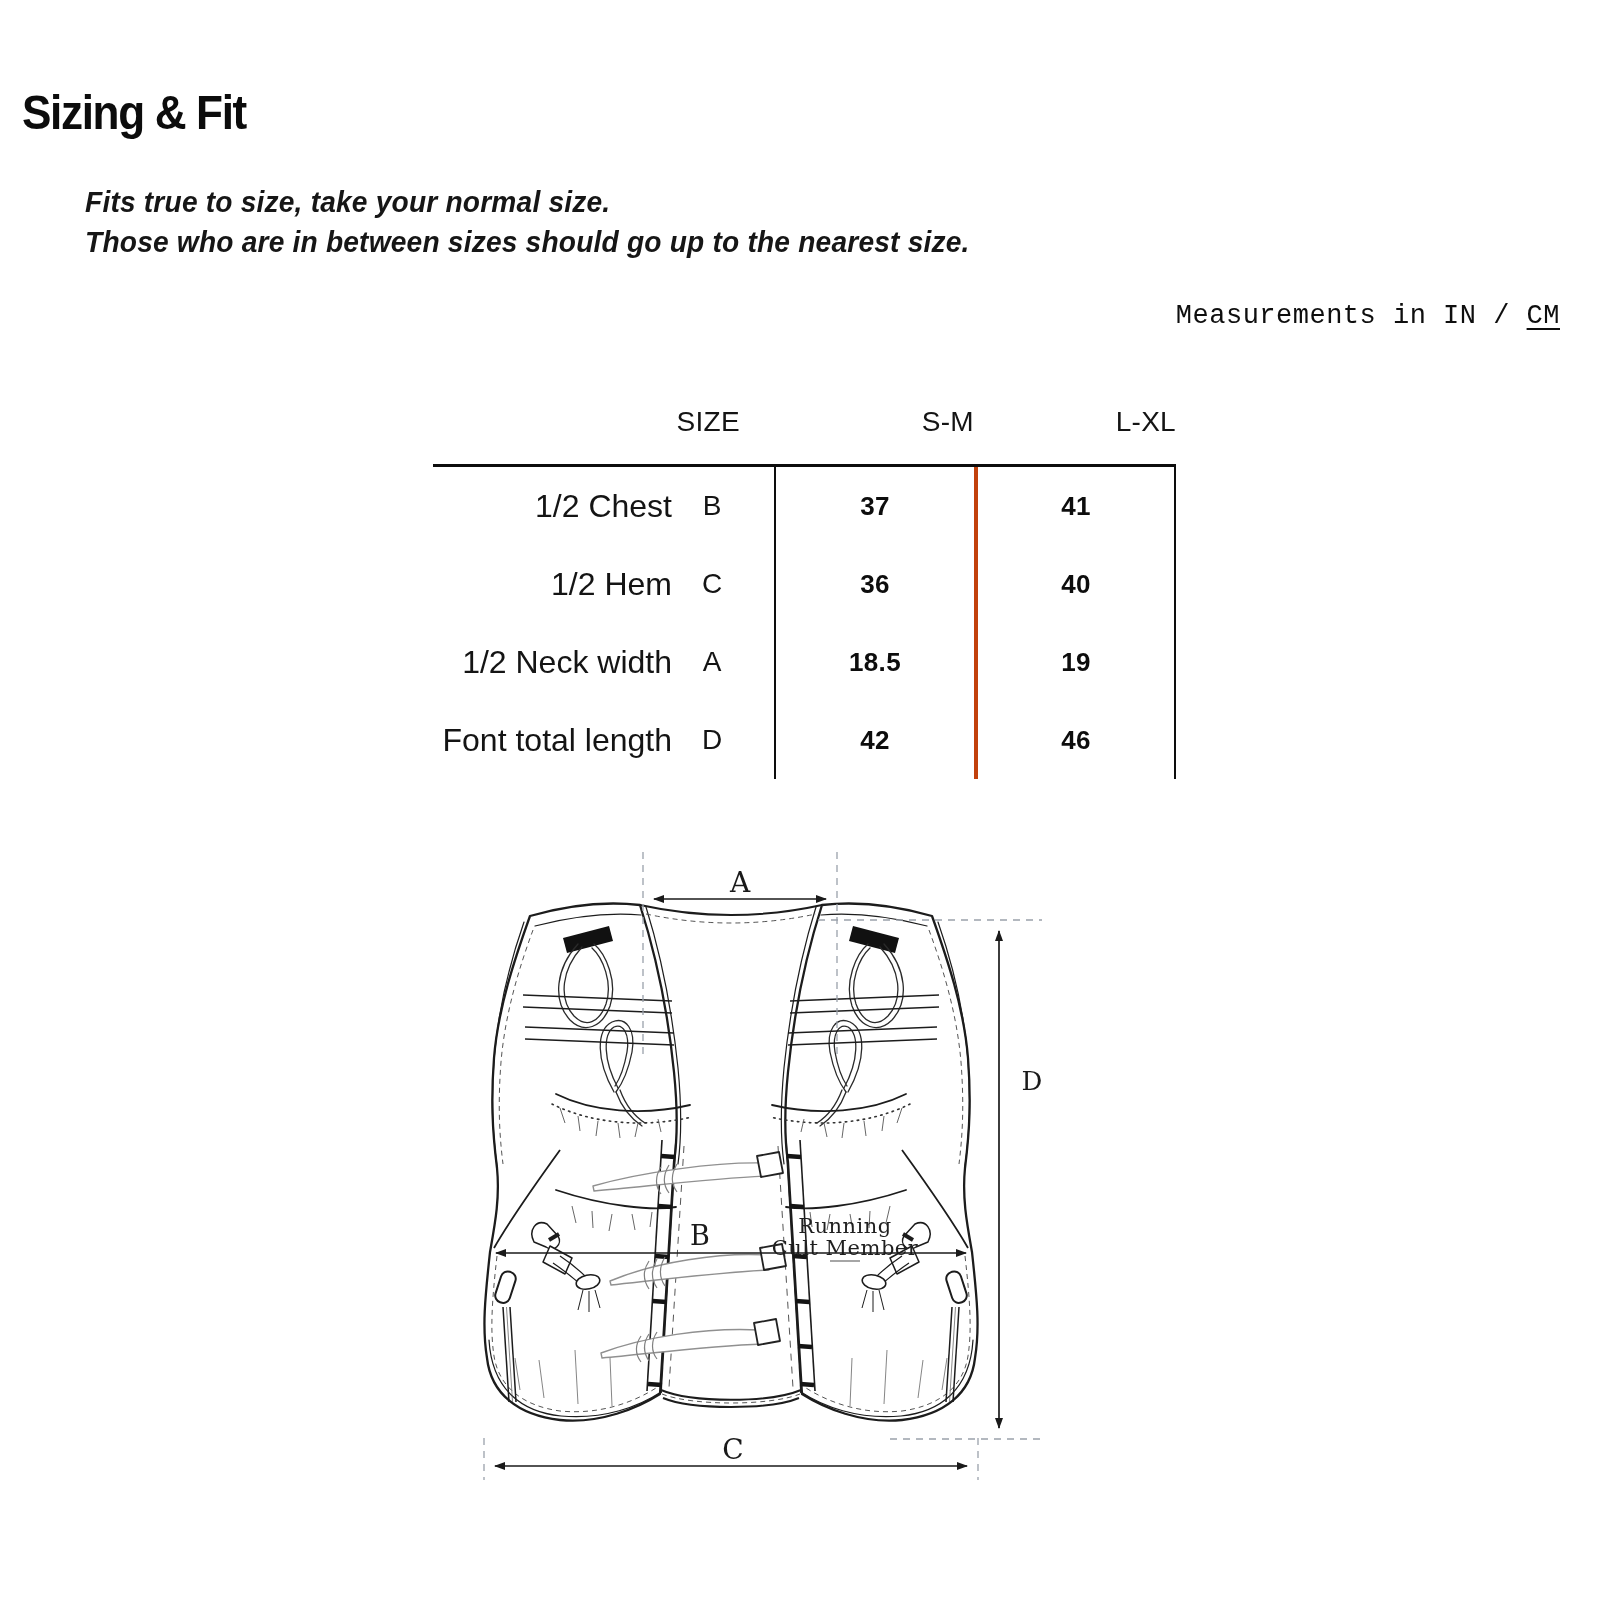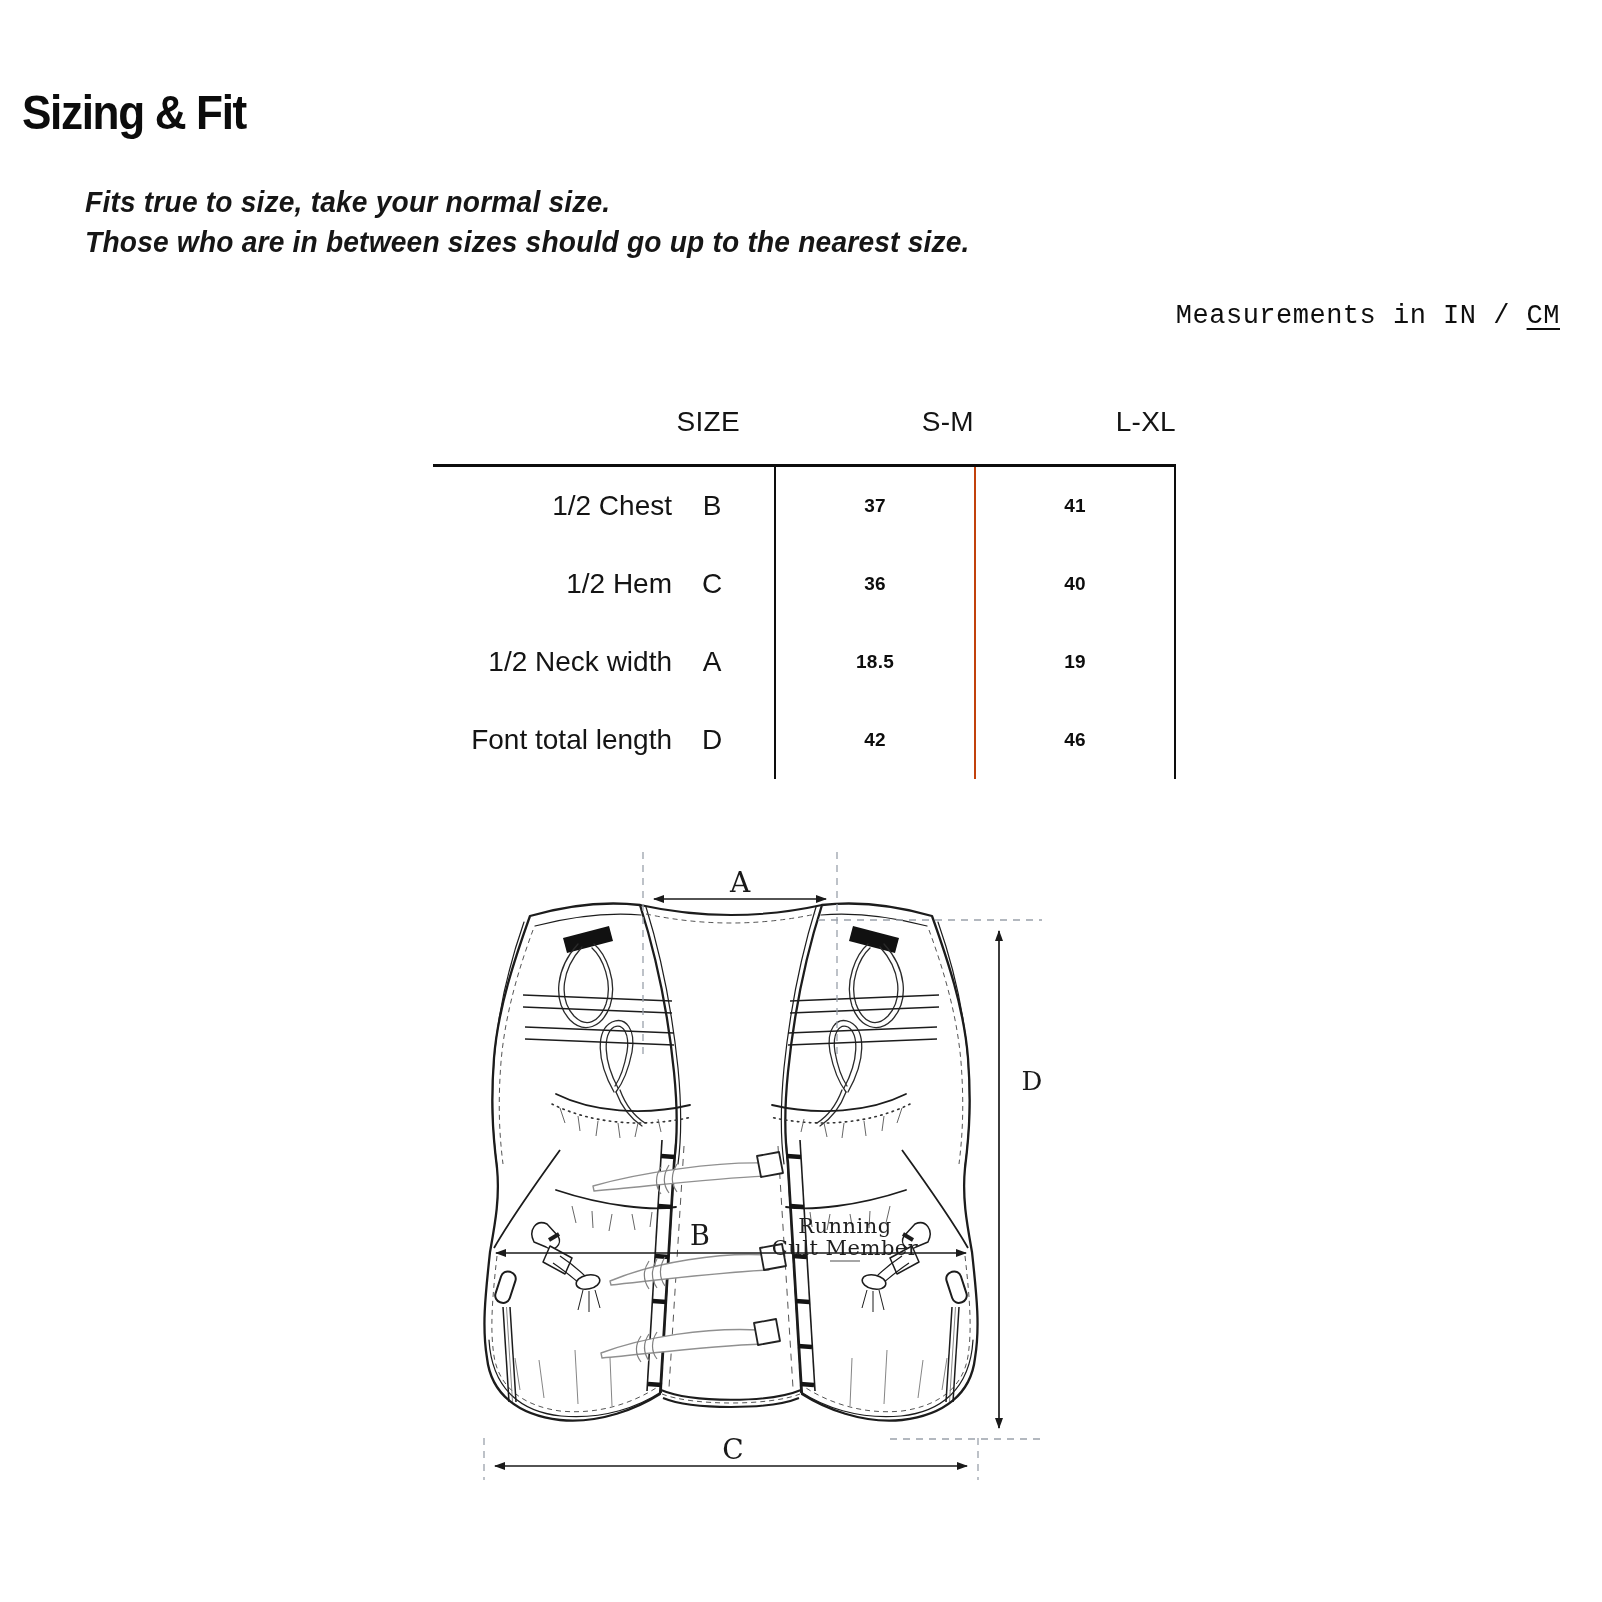"1/2 Chest" .row-label { font-size: 28px -> 32px }
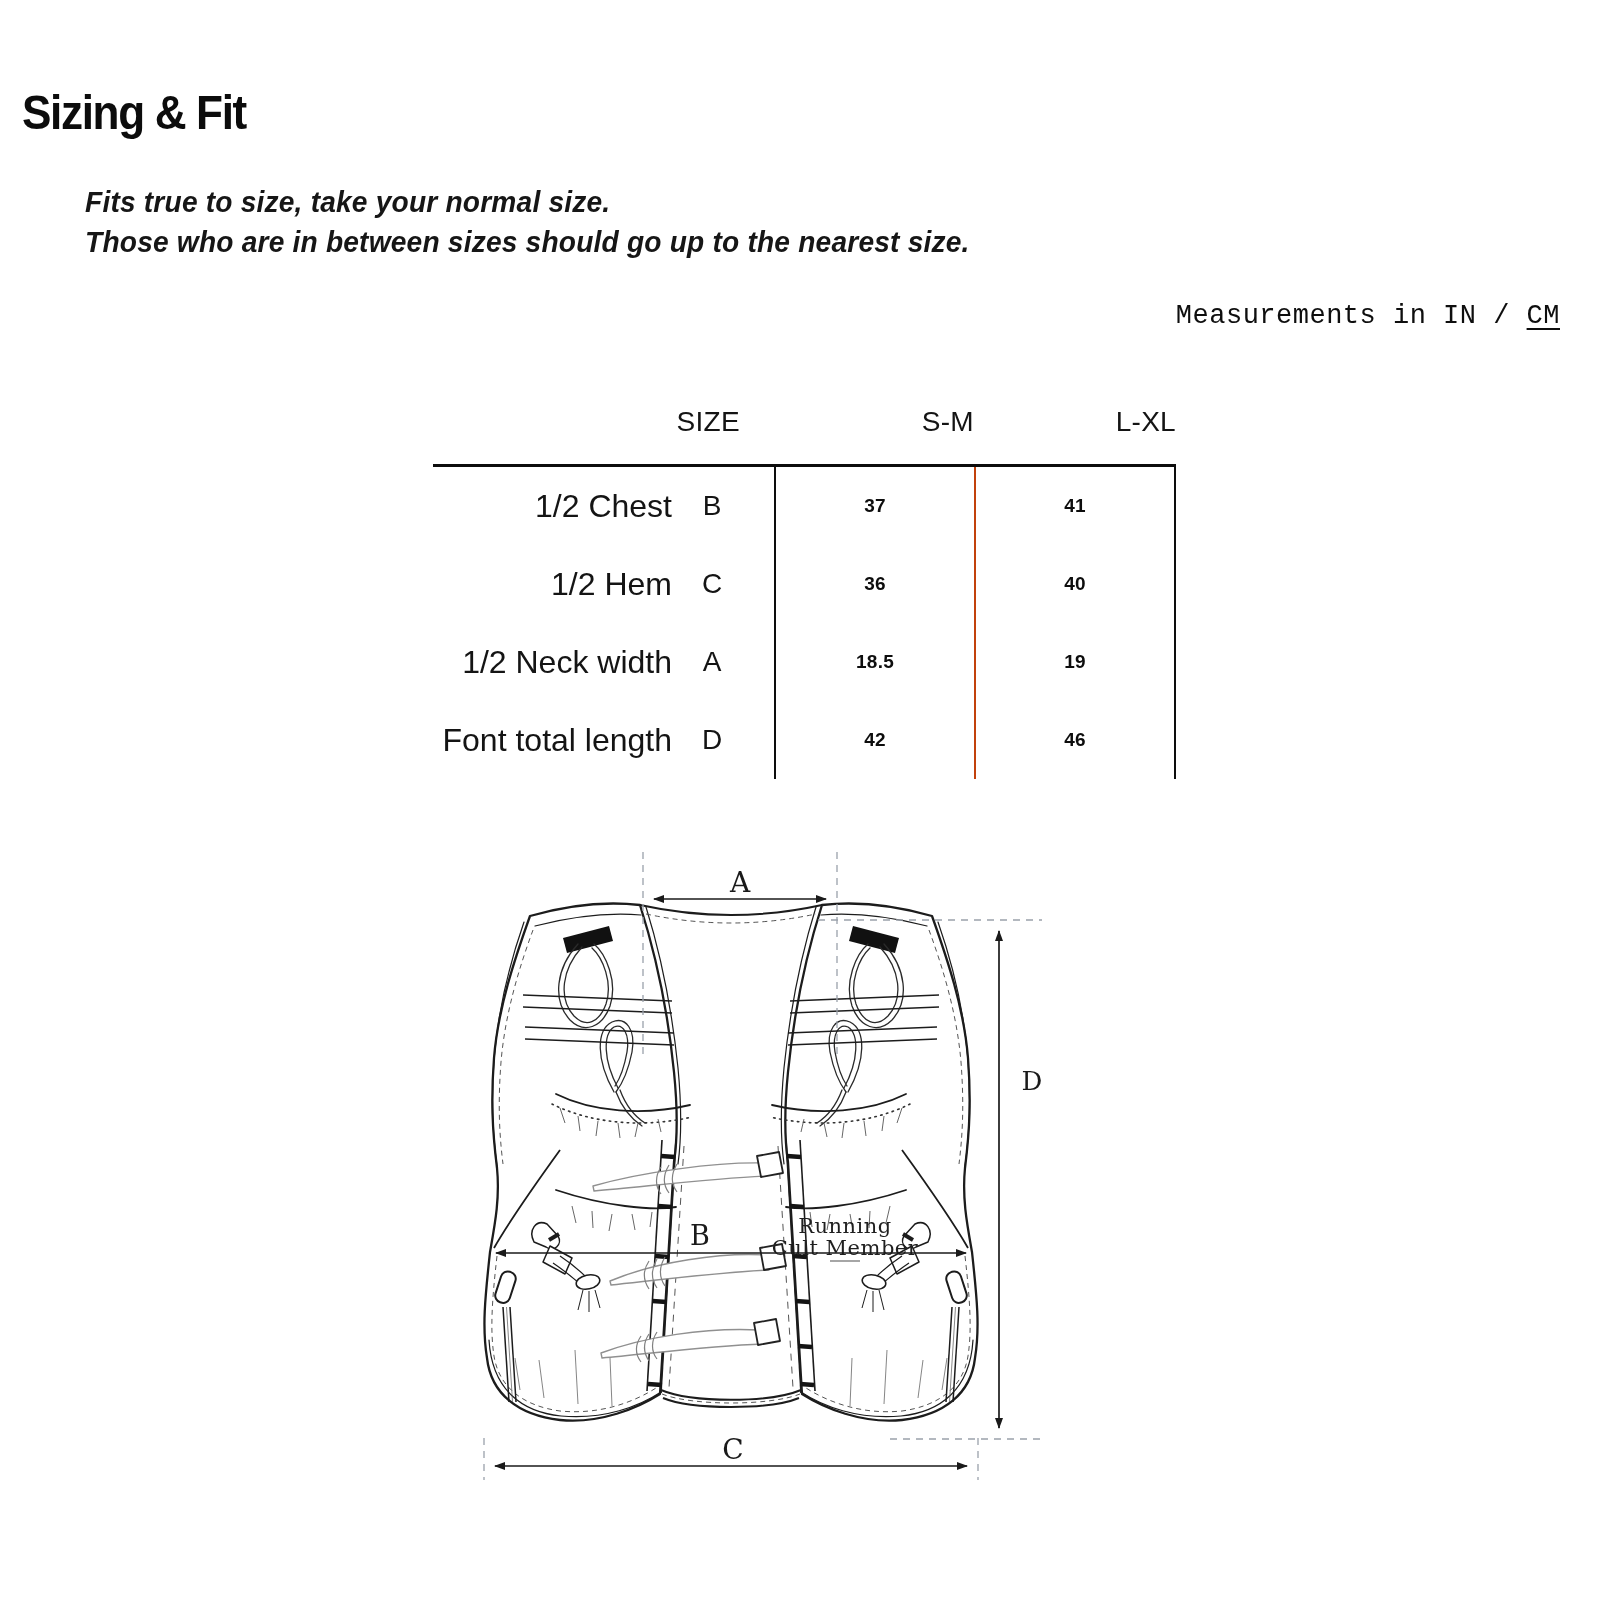"37" .cell-val { font-size: 19px -> 26px }
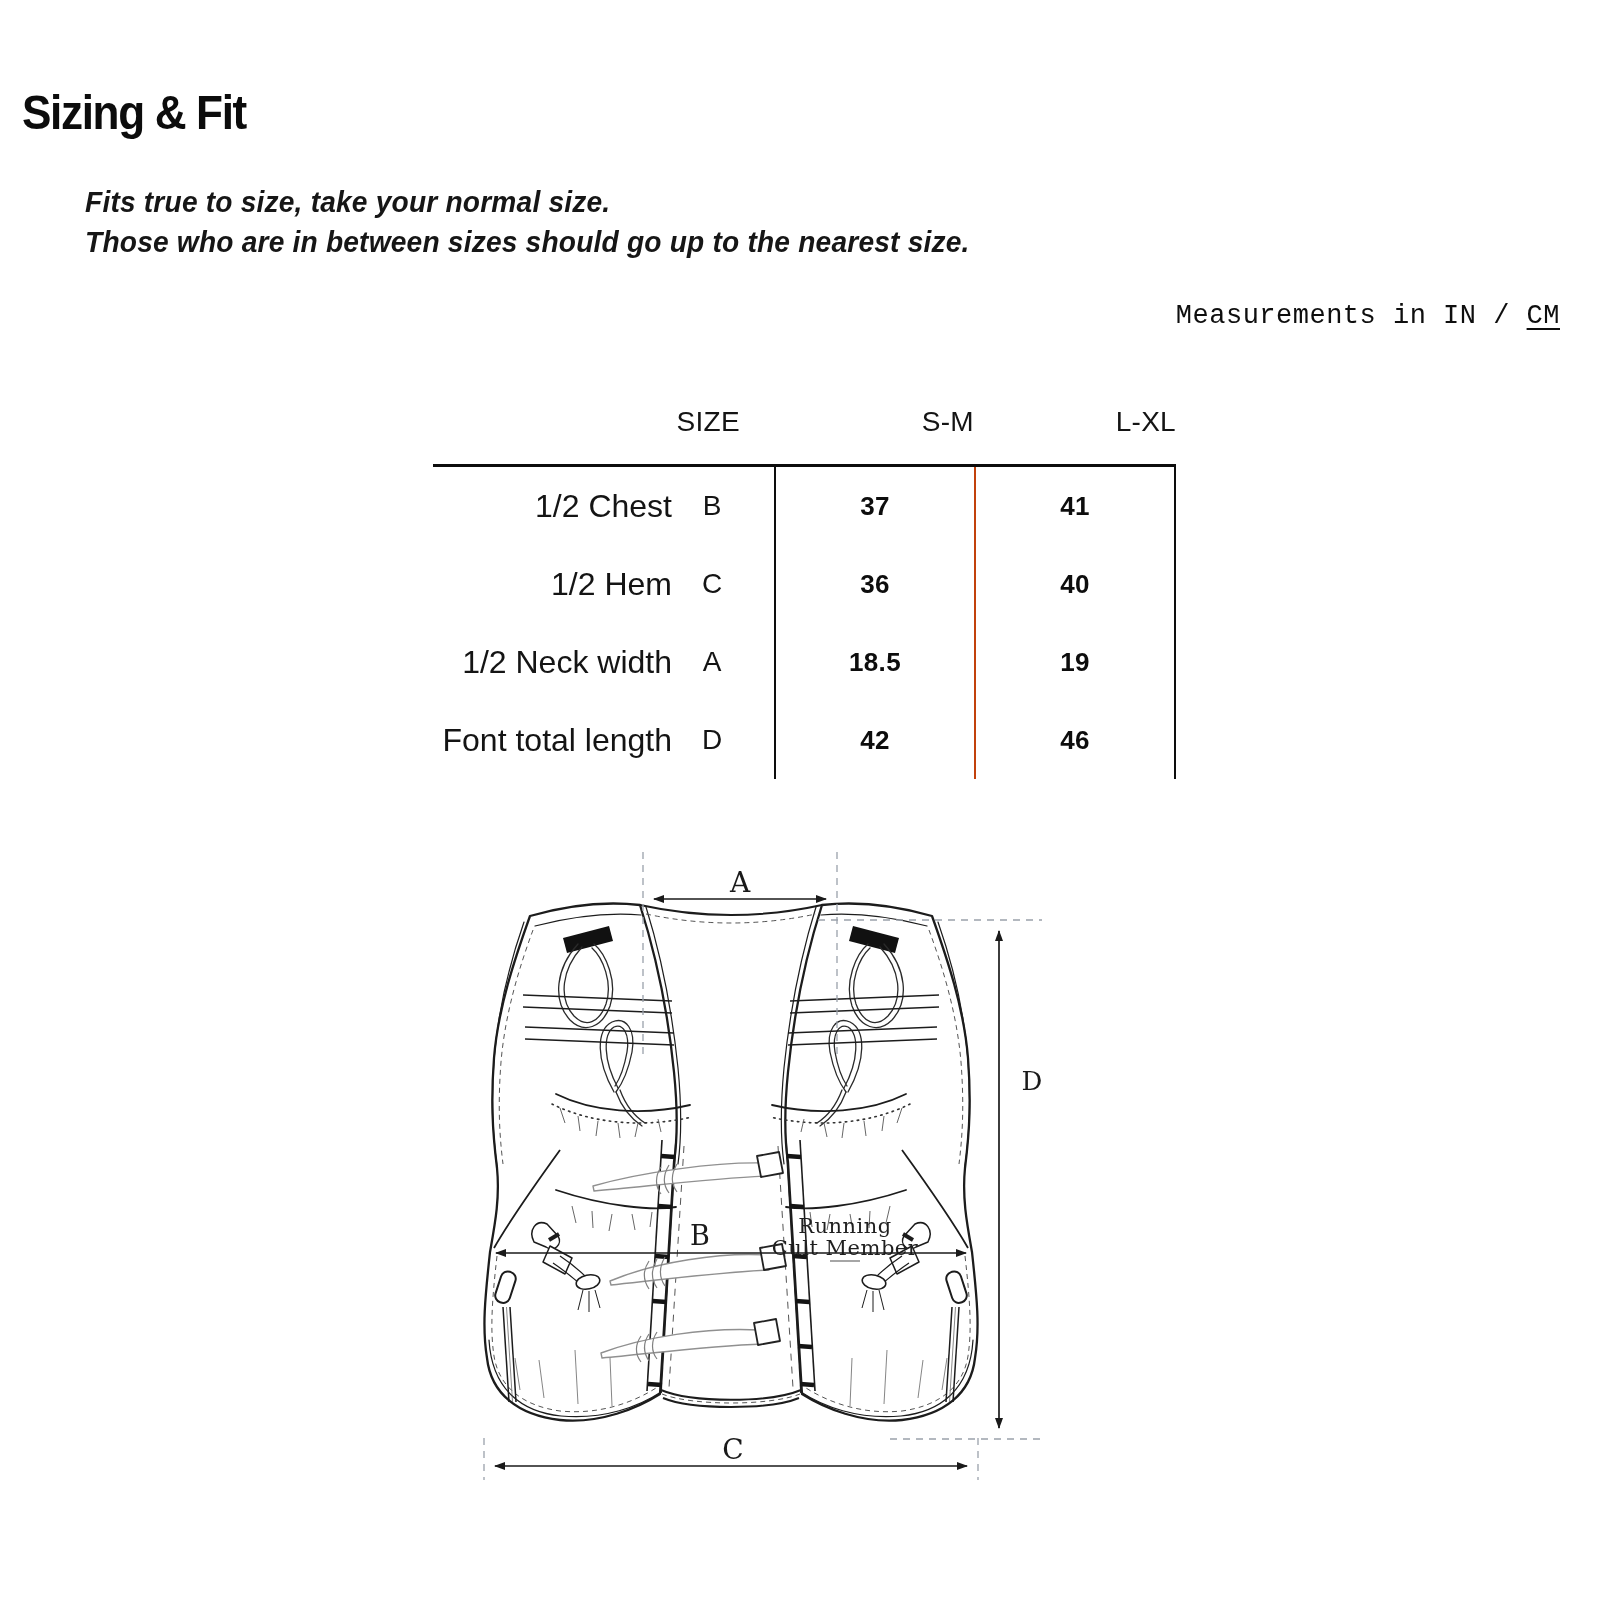"41" .c3 { border-left: 2px solid #c2410c -> 4px solid #c2410c }
